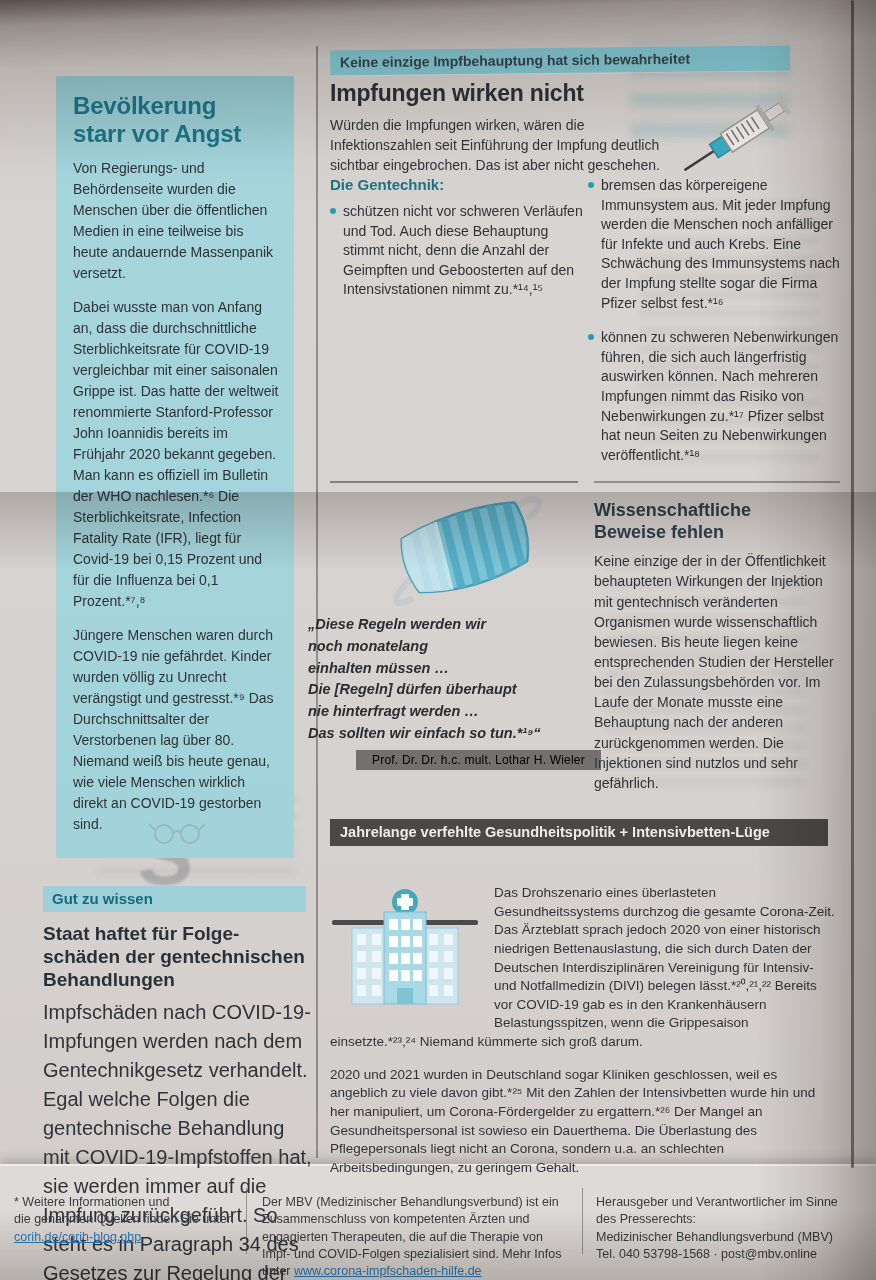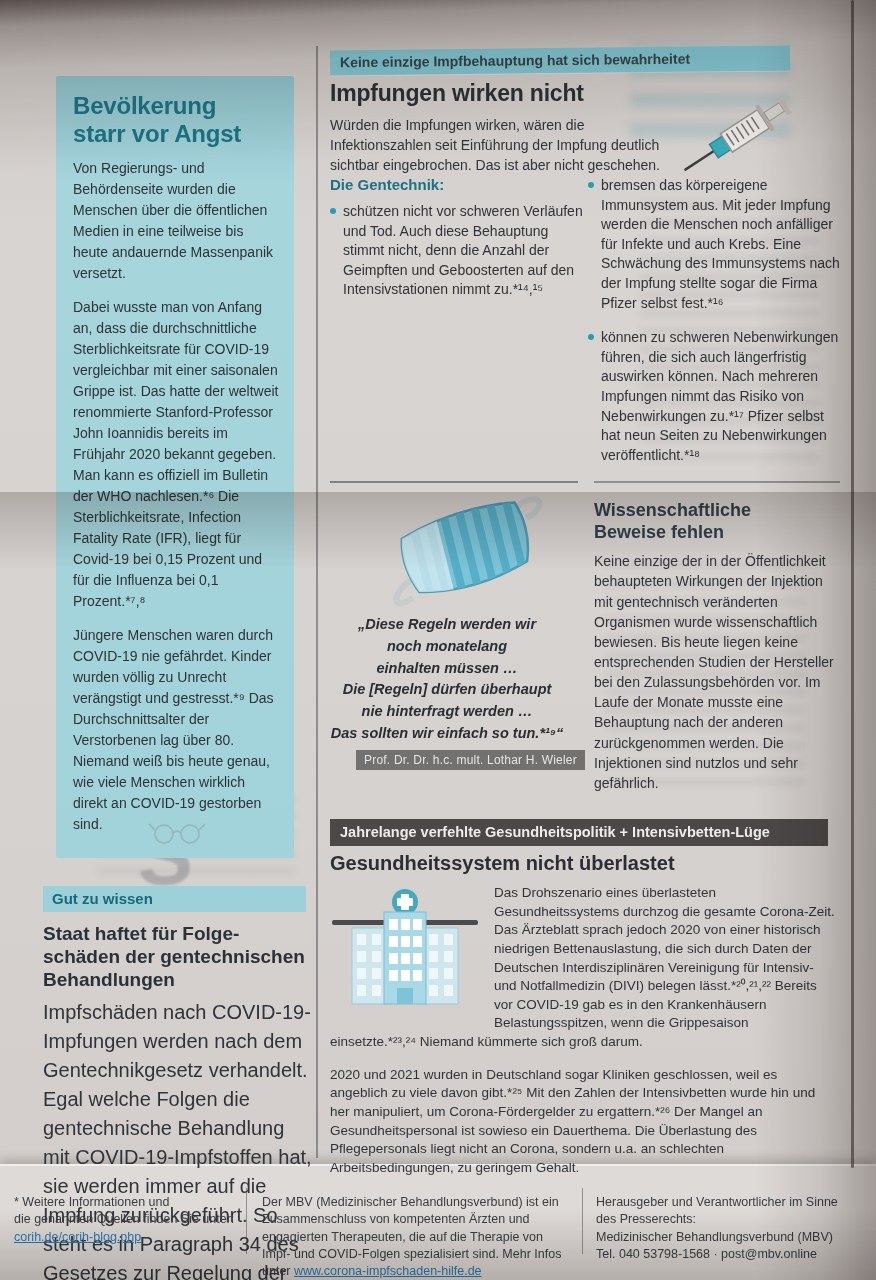"„Diese Regeln werden wir" .quote { left: 320px -> 308px; text-align: center -> none }
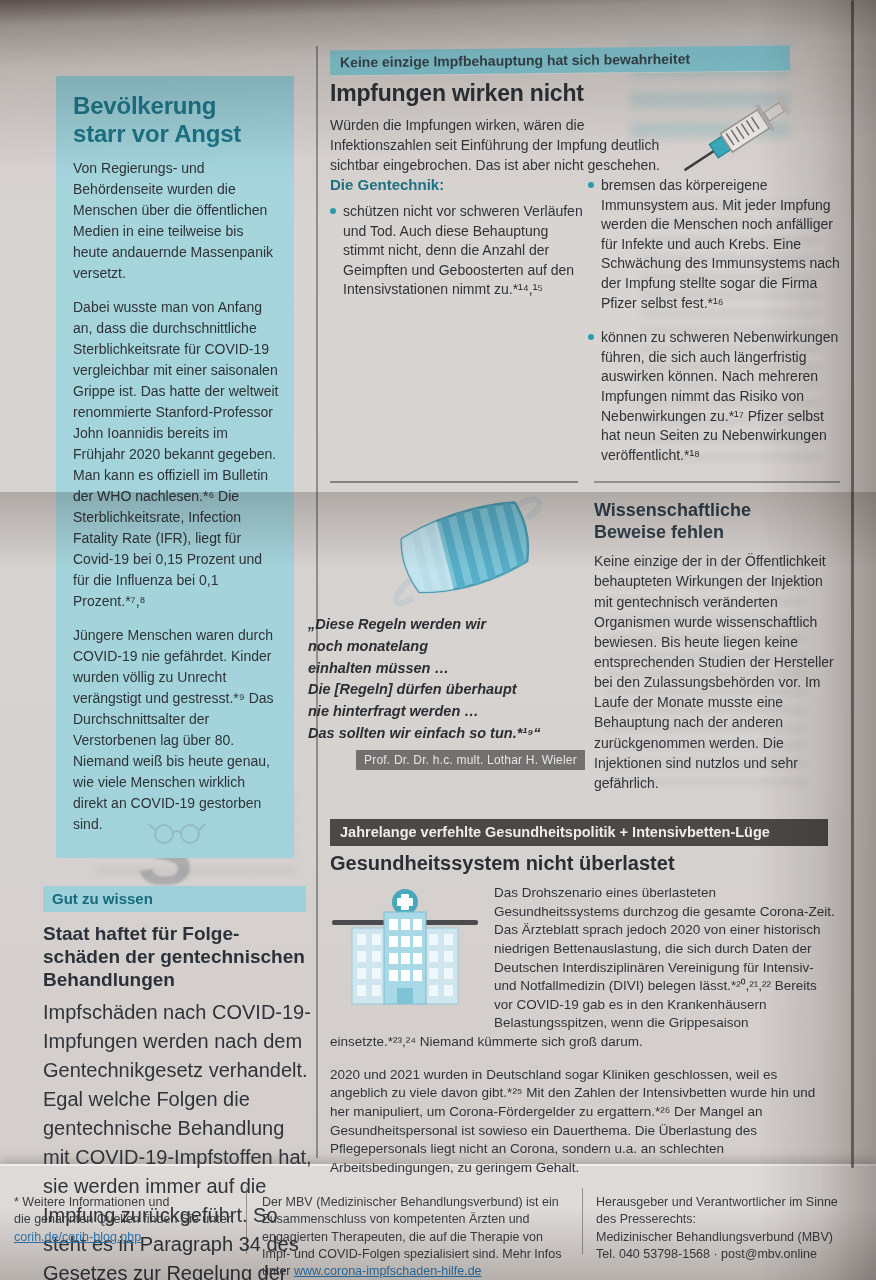"Prof. Dr. Dr. h.c. mult." .attrib { color: #e5e5e5 -> #000000; padding: 3px 8px -> 3px 16px }
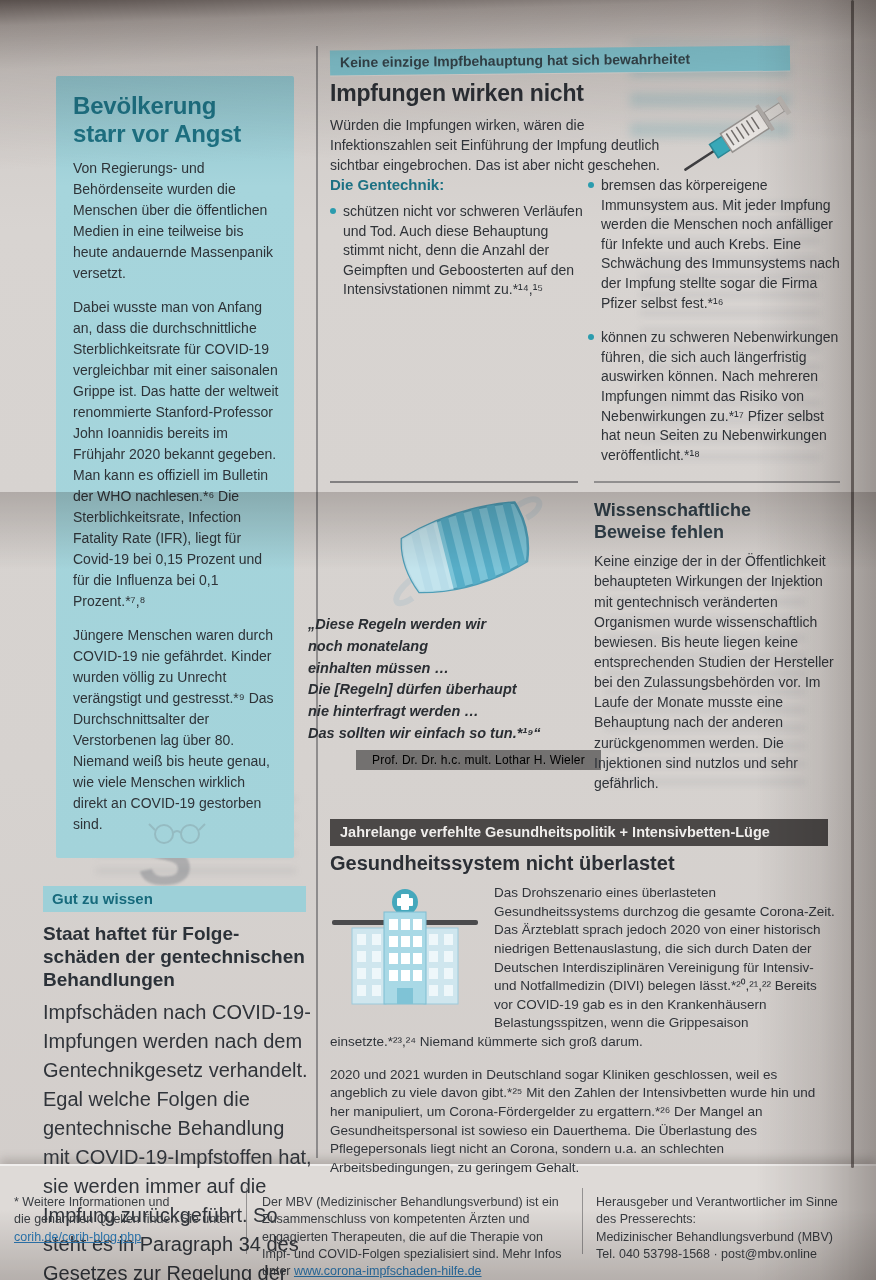"Gesundheitssystem nicht überlastet" div.z { html: <div>Gesundheitssystem nicht überlastet</div> -> none }
